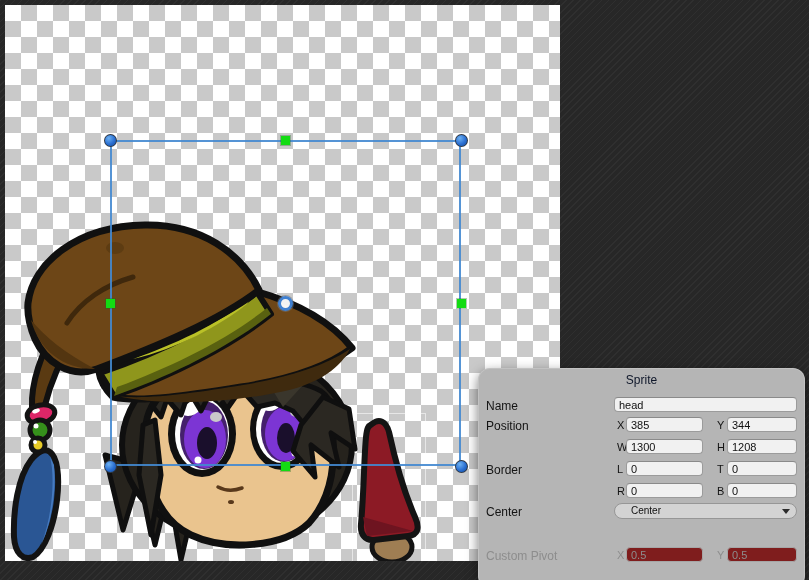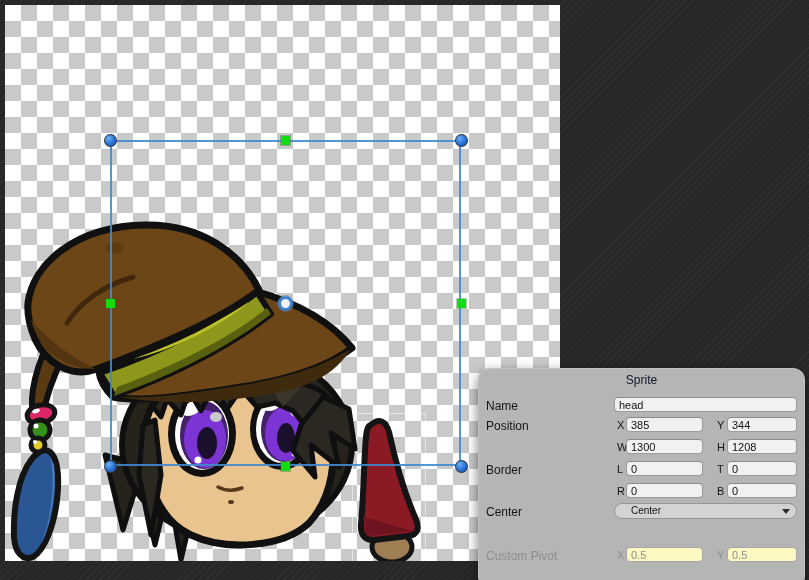"0.5" .field-disabled { background: #fef9c3 -> #7f1d1d }
